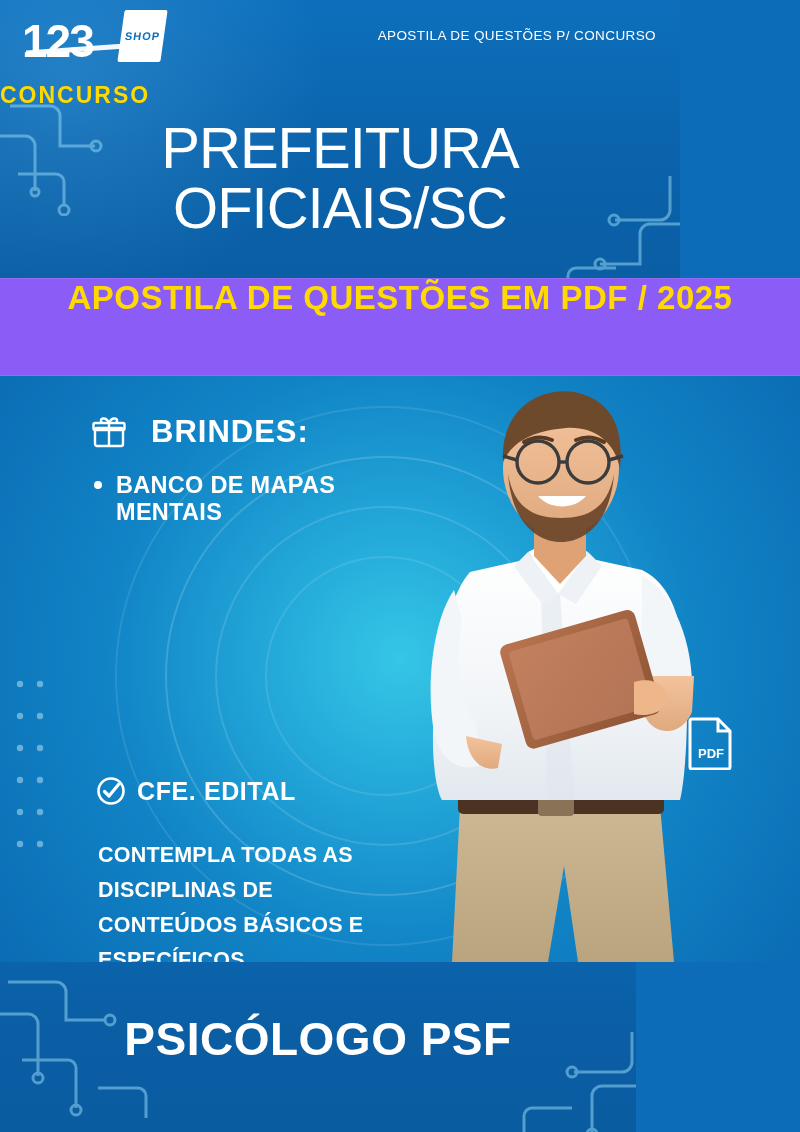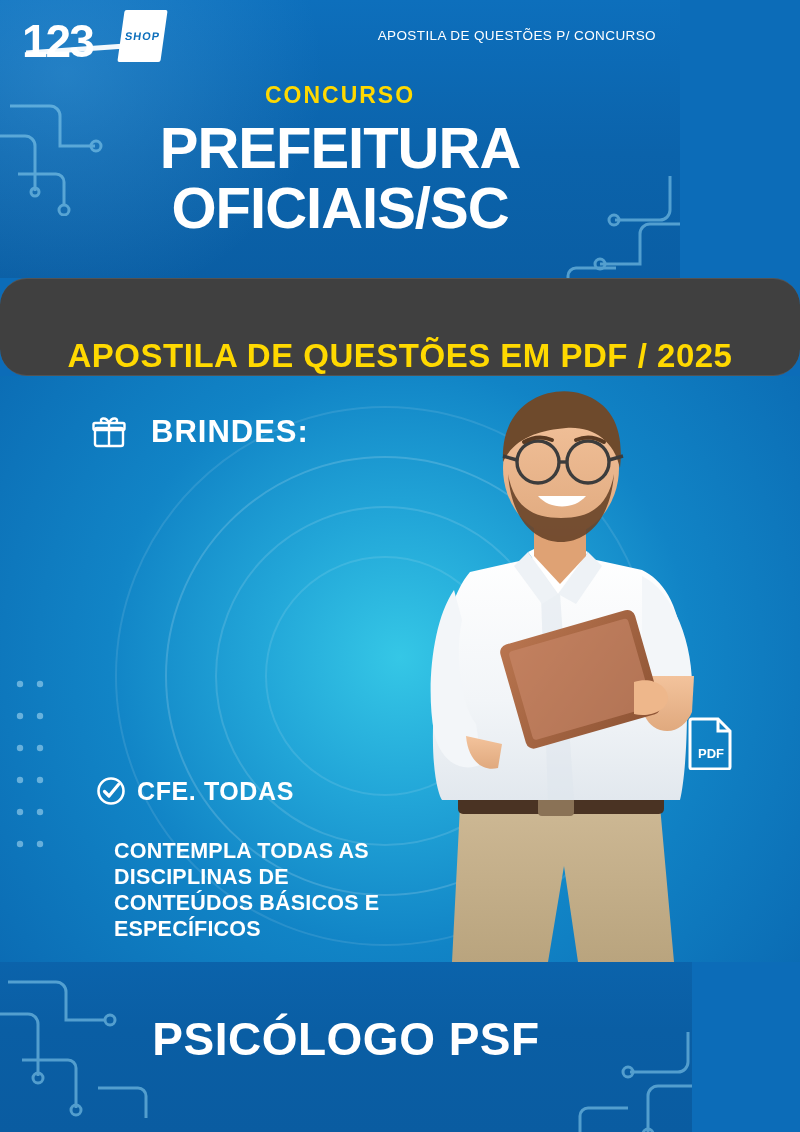"CONCURSO" .concurso-kicker { text-align: center -> left }
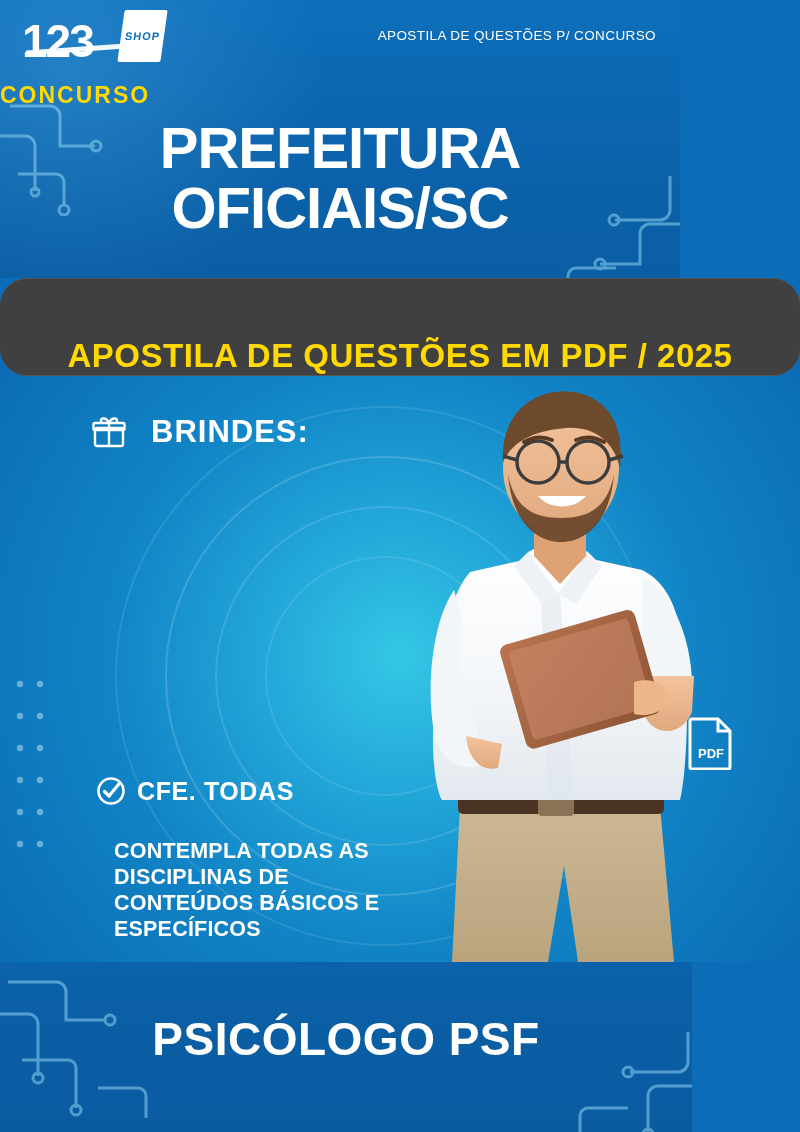"PREFEITURA" .main-title { font-weight: bold -> normal }
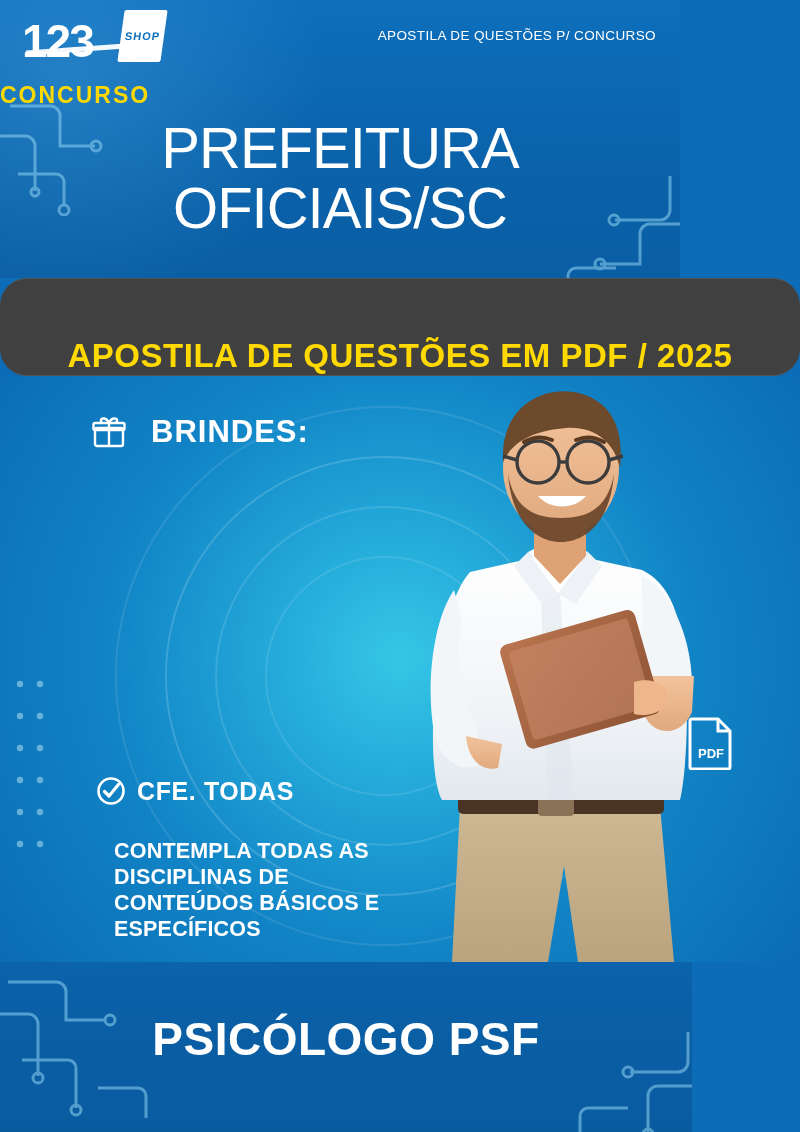"APOSTILA DE QUESTÕES EM PDF" .sub-bar { align-items: flex-end -> flex-start; background: #404040 -> #8b5cf6; border-radius: 27px -> none }
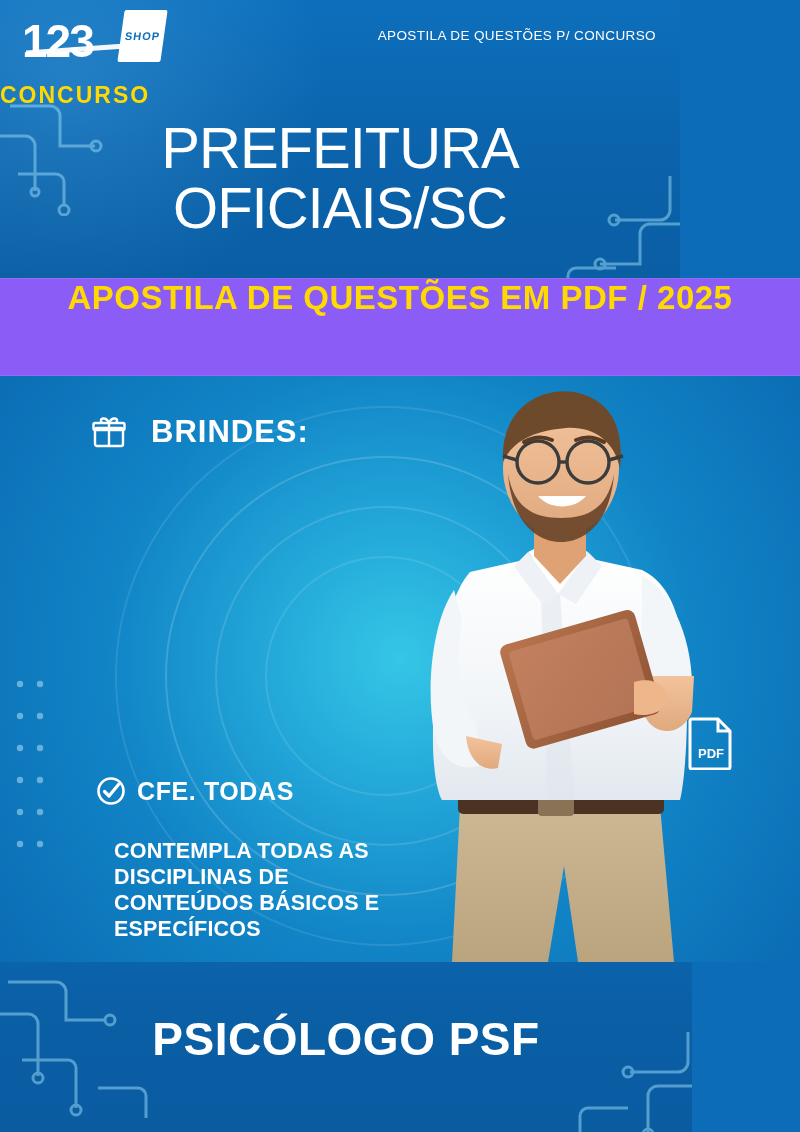"BANCO DE MAPAS MENTAIS" li { html: none -> <li>BANCO DE MAPAS MENTAIS</li> }
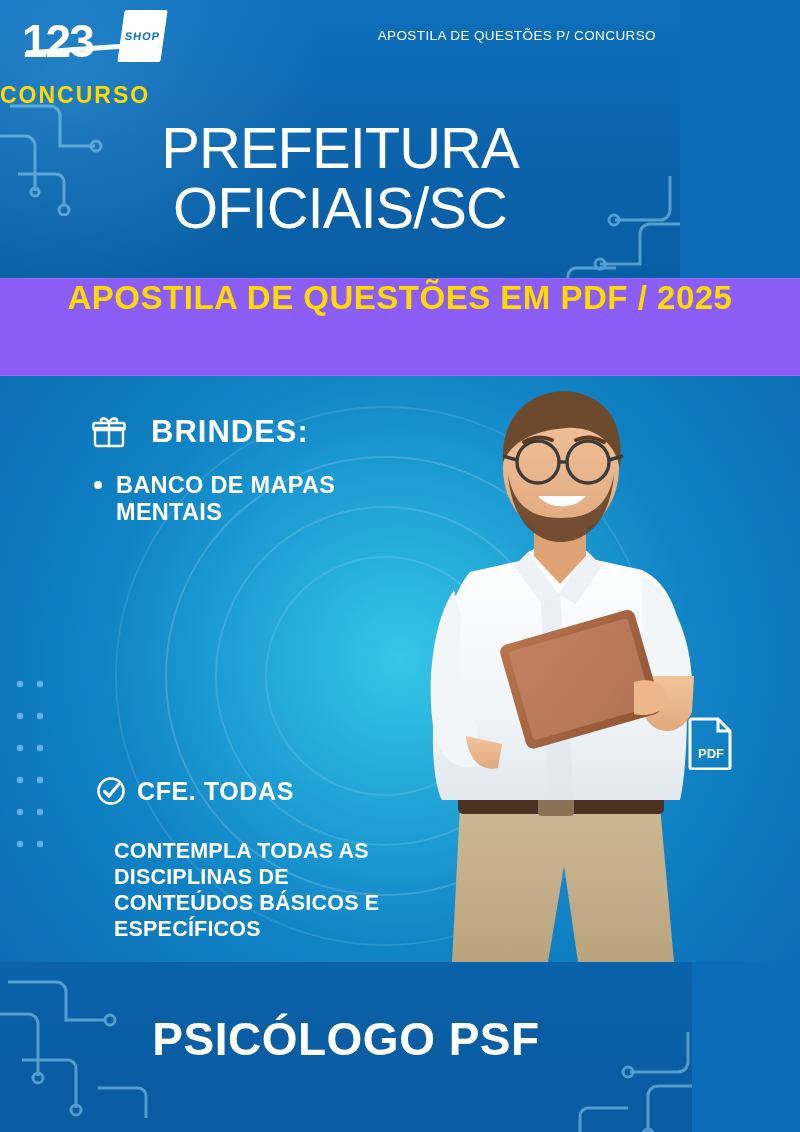"CFE. TODAS" span.label { text: TODAS -> EDITAL }
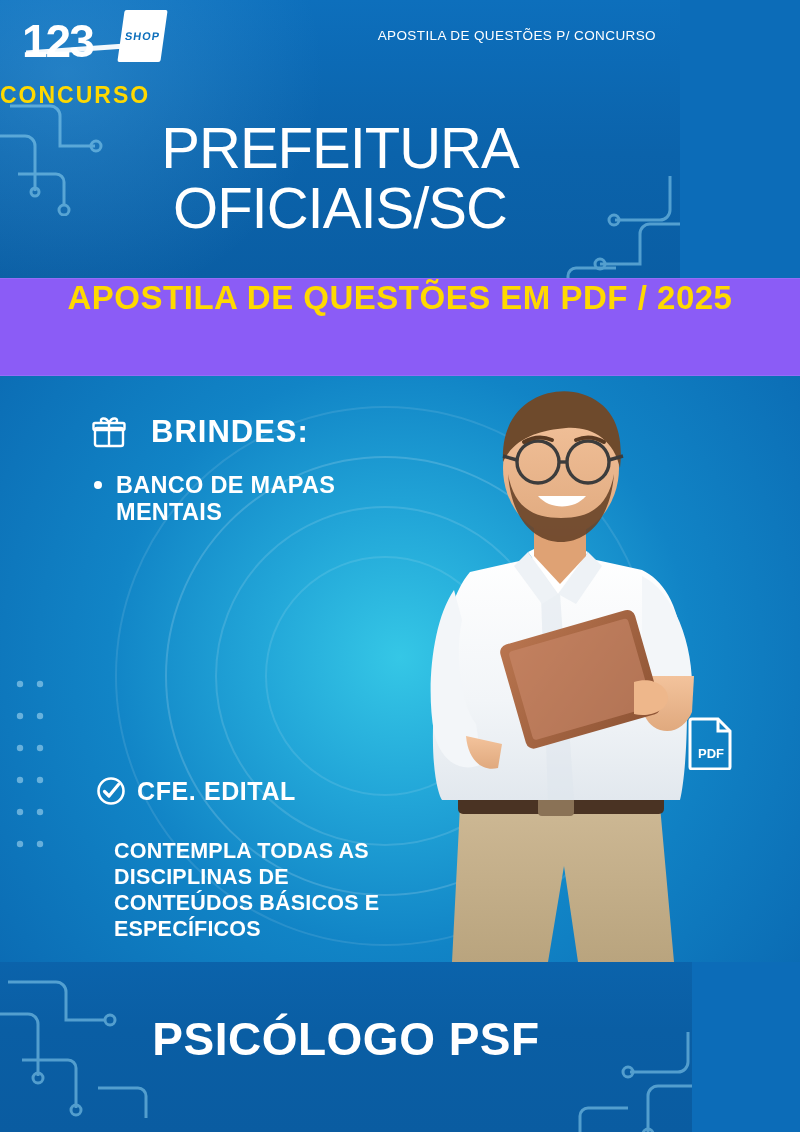"CONTEMPLA TODAS AS DISCIPLINAS DE" .edital-text { line-height: 26px -> 35px; margin-left: 16px -> none }
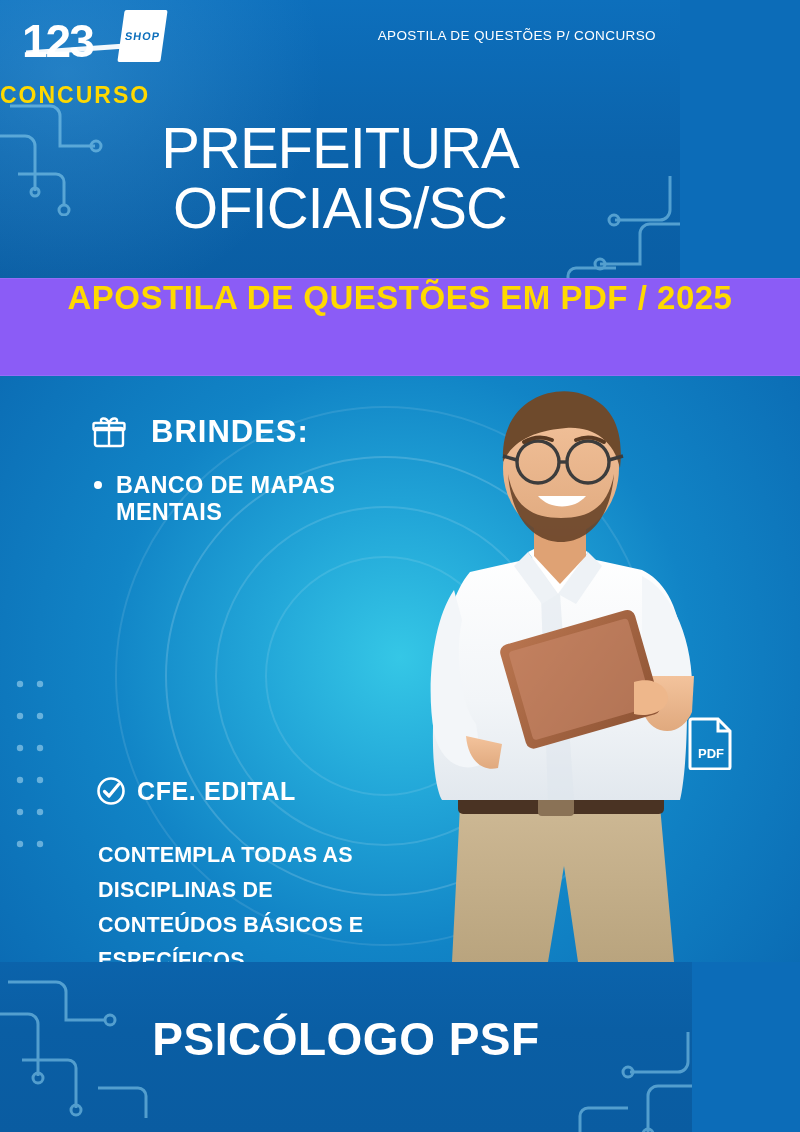"PSICÓLOGO PSF" .bottom-band { width: 692px -> 636px }
